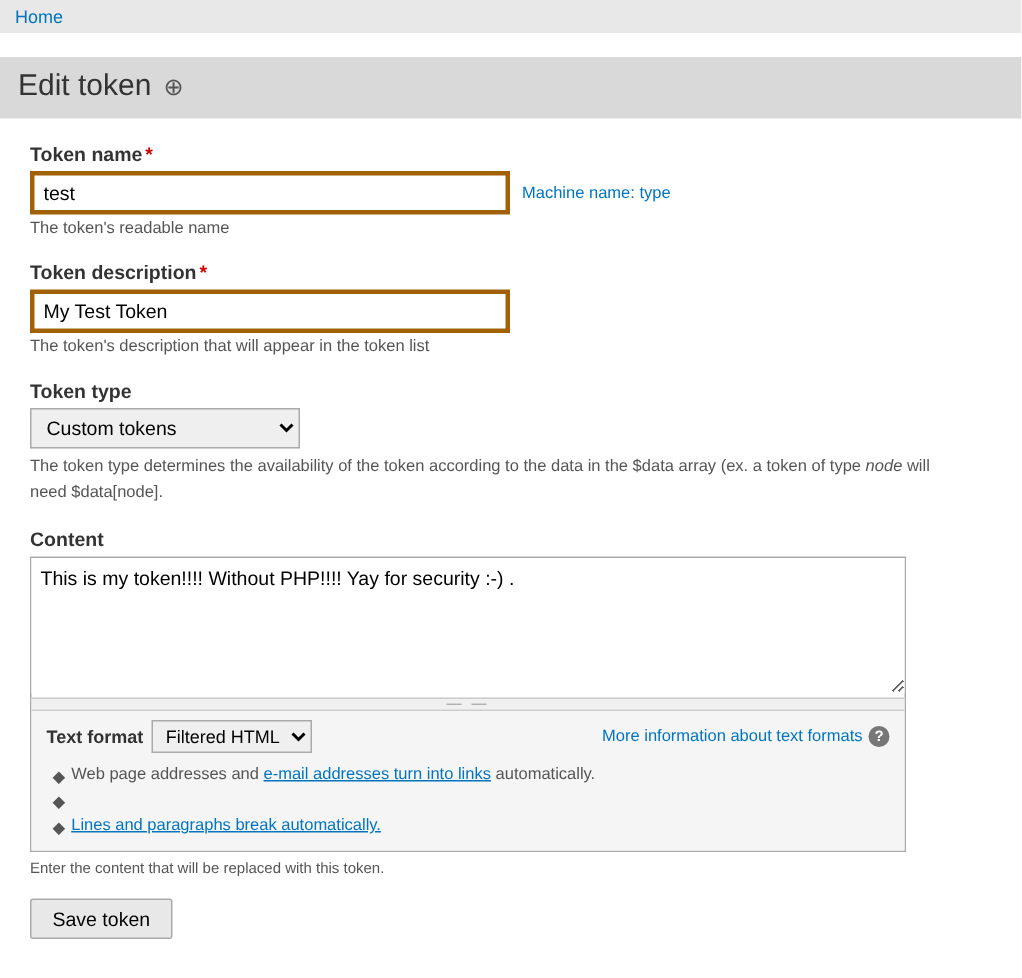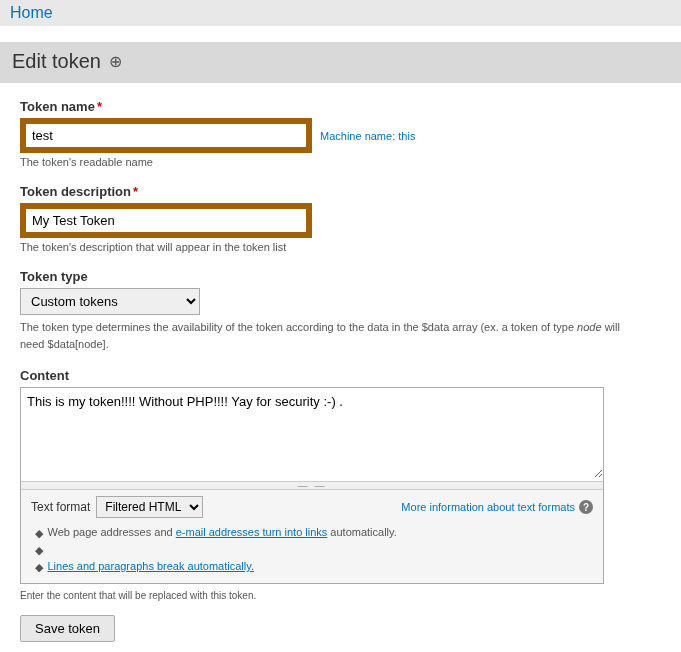"Home" .breadcrumb-bar { font-size: 16px -> 12px }
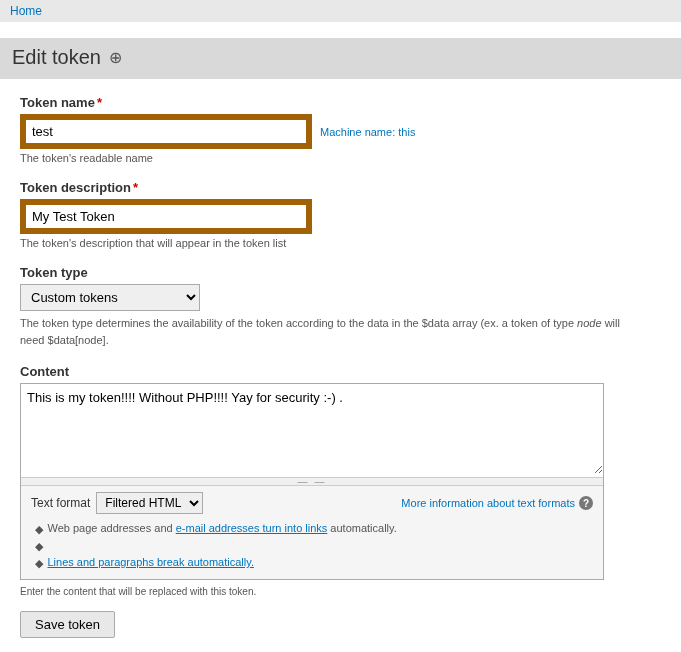"test" .text-input { border: 6px solid #a16207 -> 3px solid #a16207; width: 292px -> 320px }
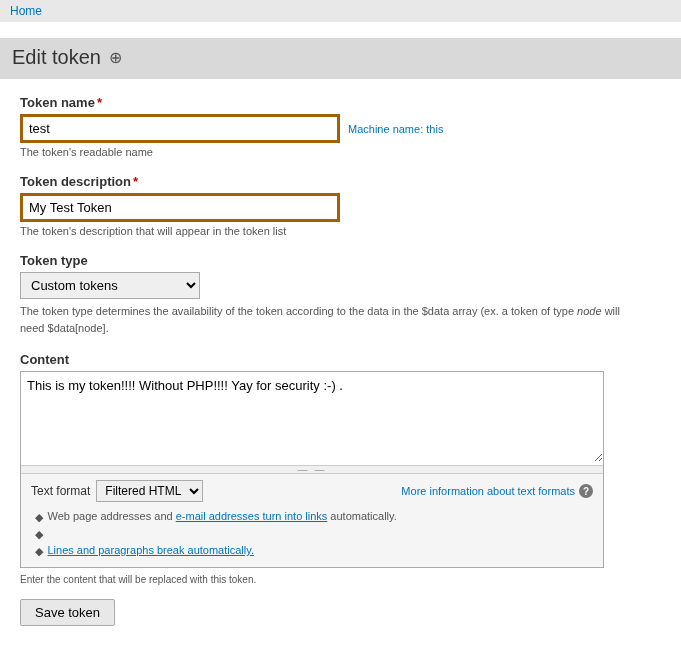"Machine name: this" span.machine-name-hint { text: this -> type }
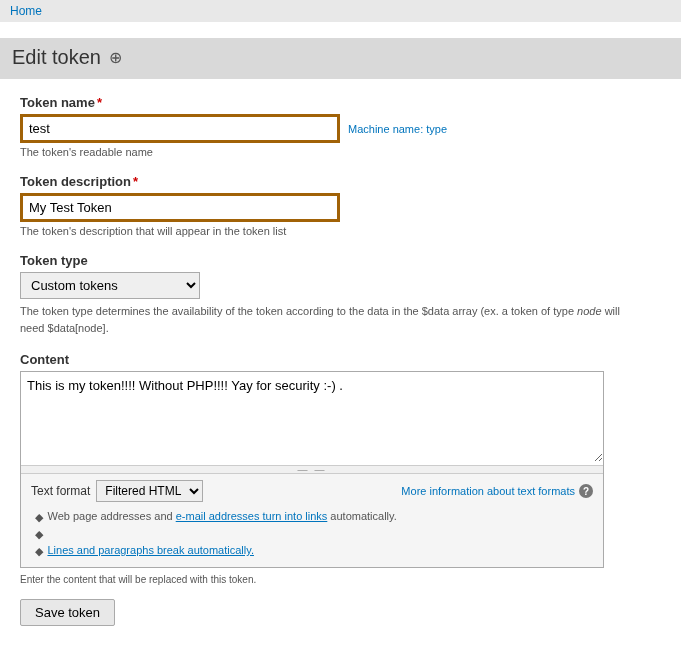"Text format" .format-label { font-weight: normal -> bold }
